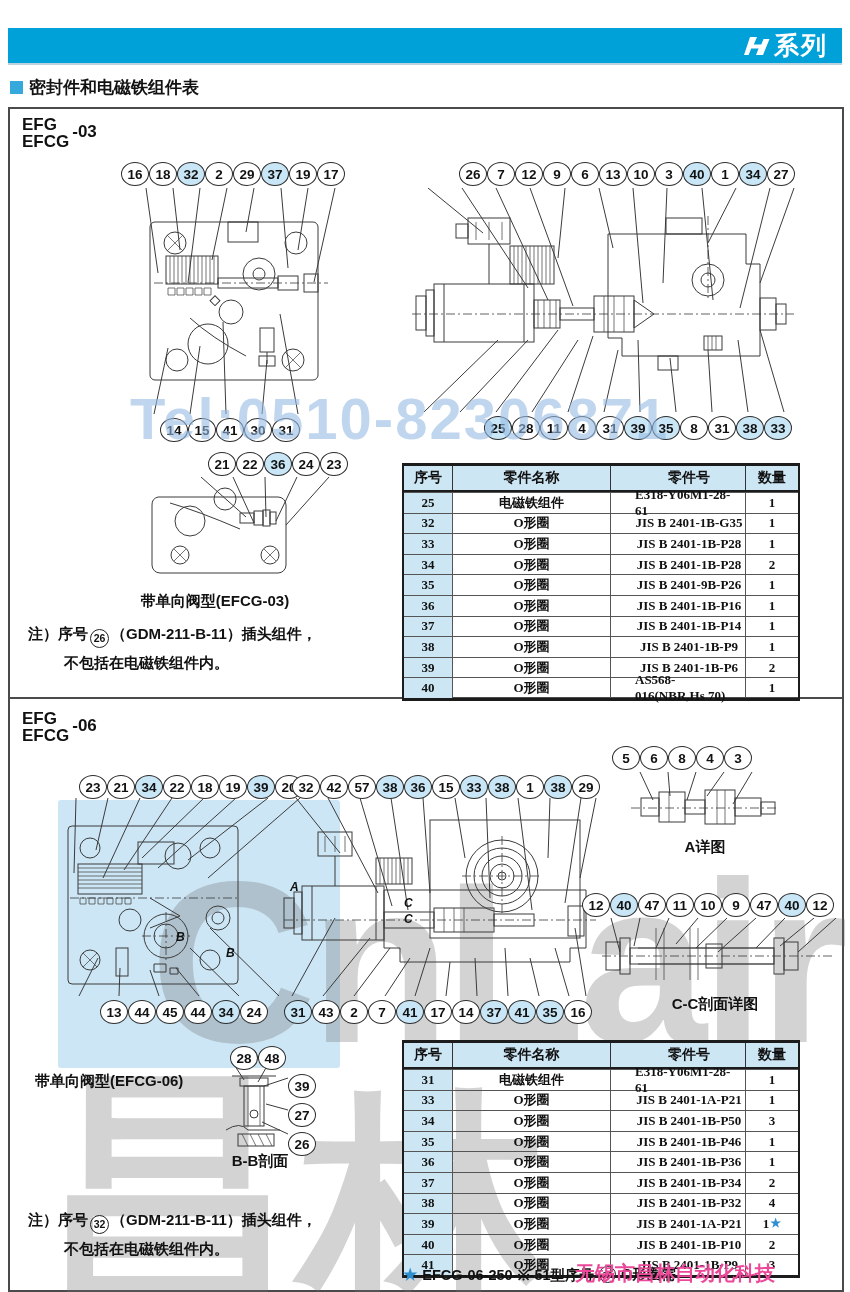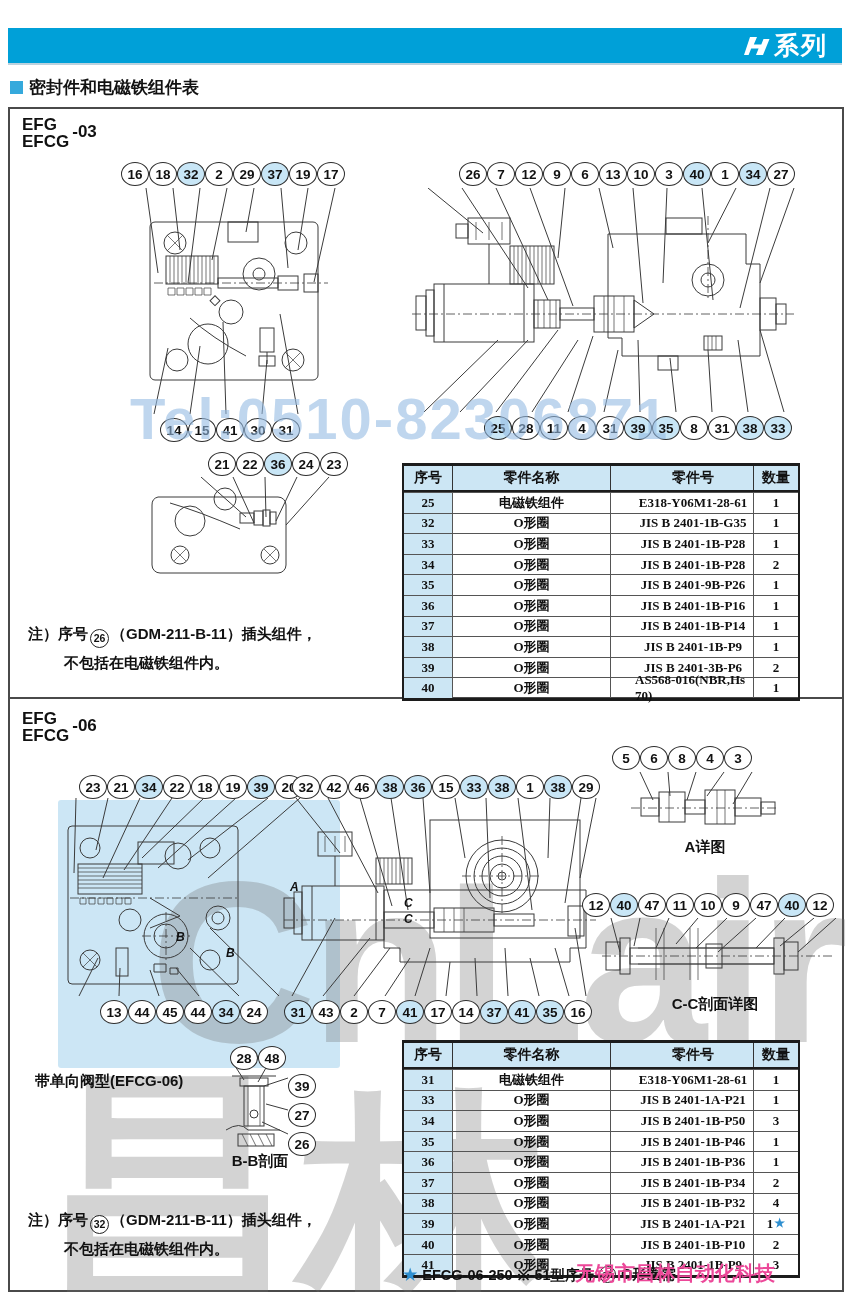"数量" .td.c3 { width: 45px -> 53px }
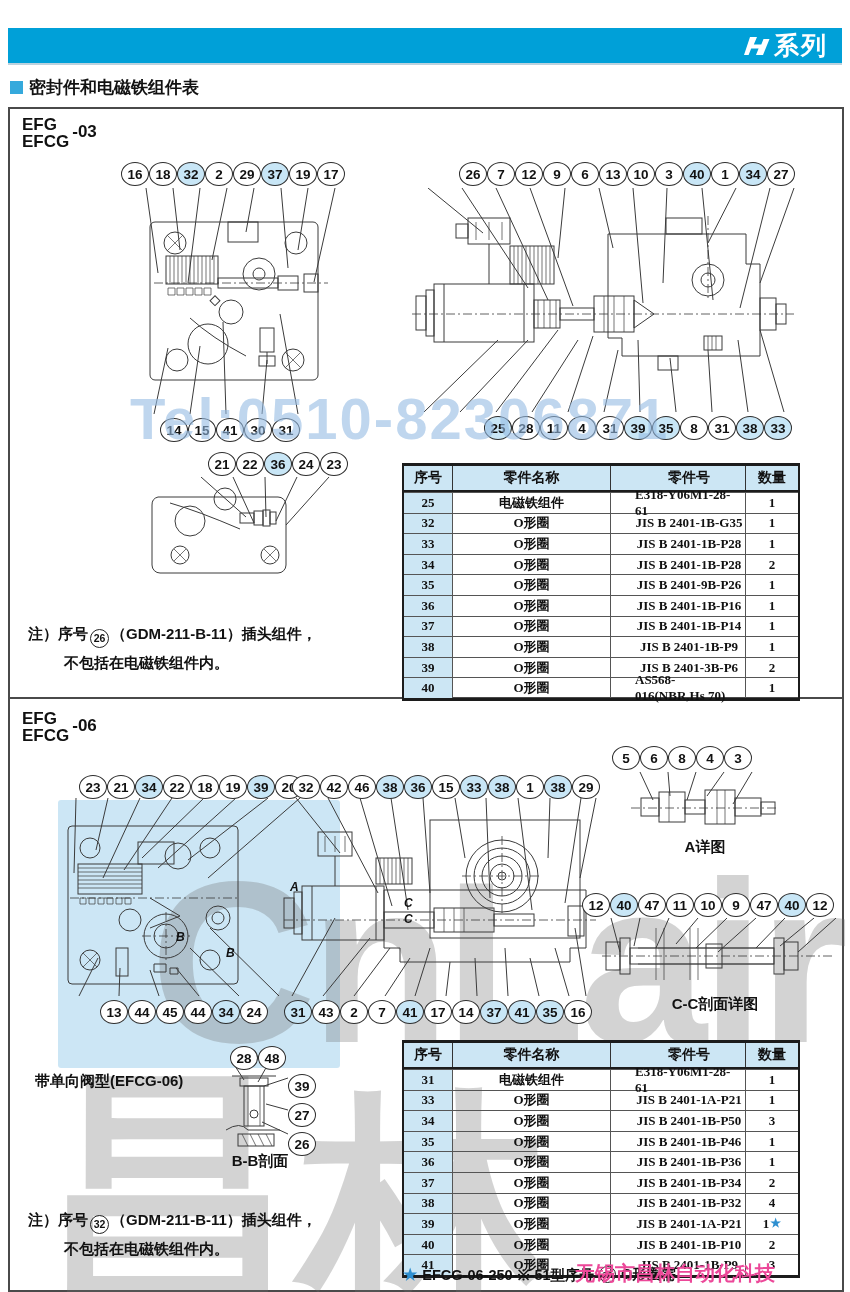"带单向阀型(EFCG-03)" div.caption { html: none -> <div>带单向阀型(EFCG-03)</div> }
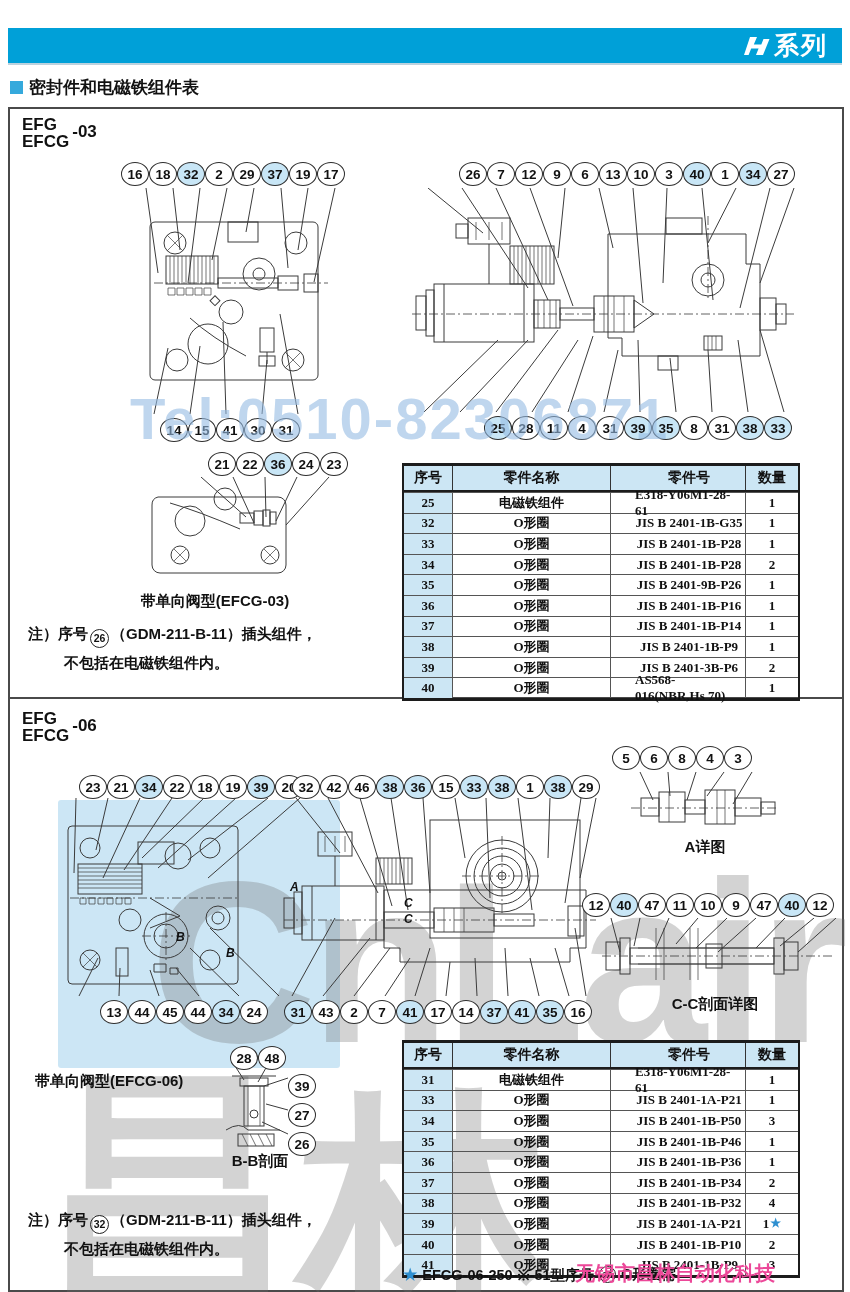"JIS B 2401-3B-P6" div.td { text: 2401-3B-P6 -> 2401-1B-P6 }
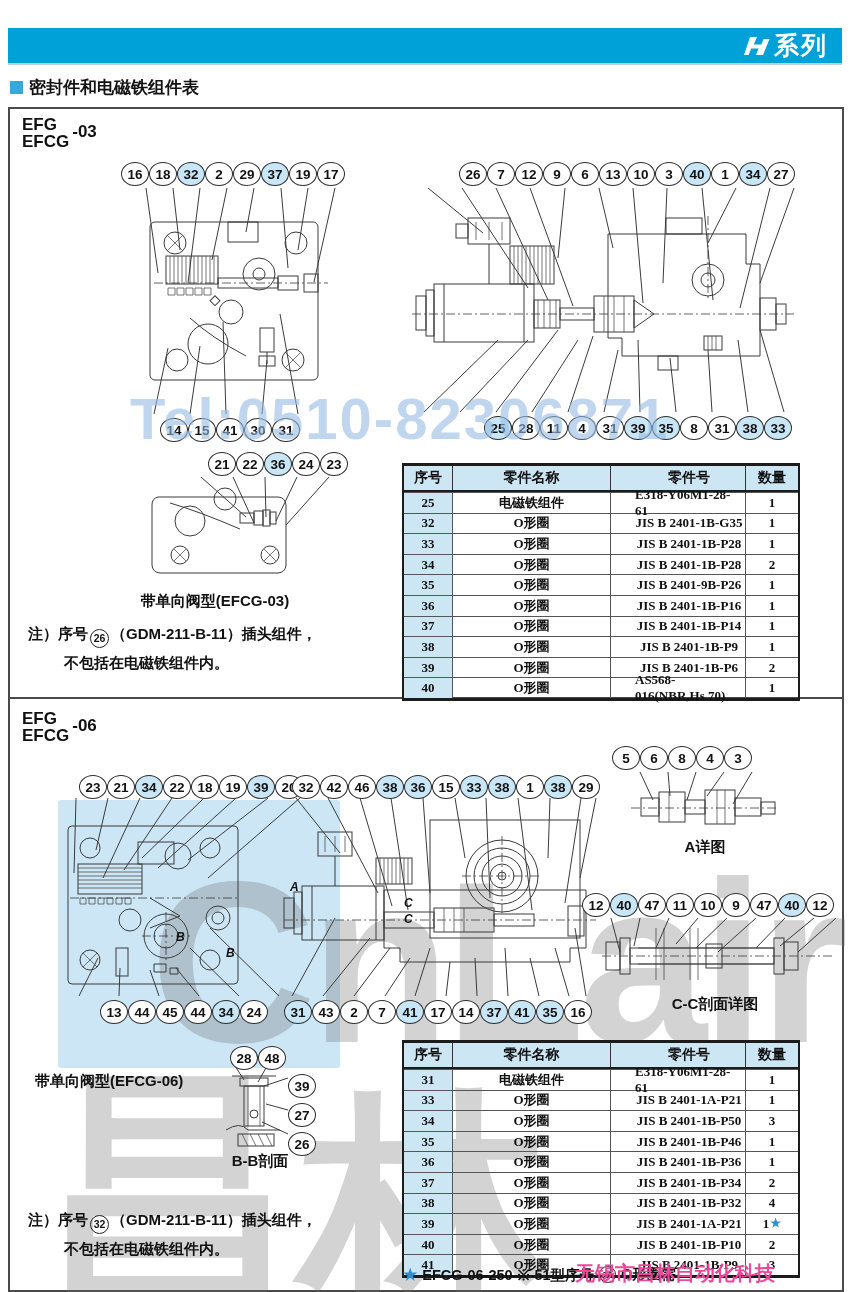"46" span.co { text: 46 -> 57 }
